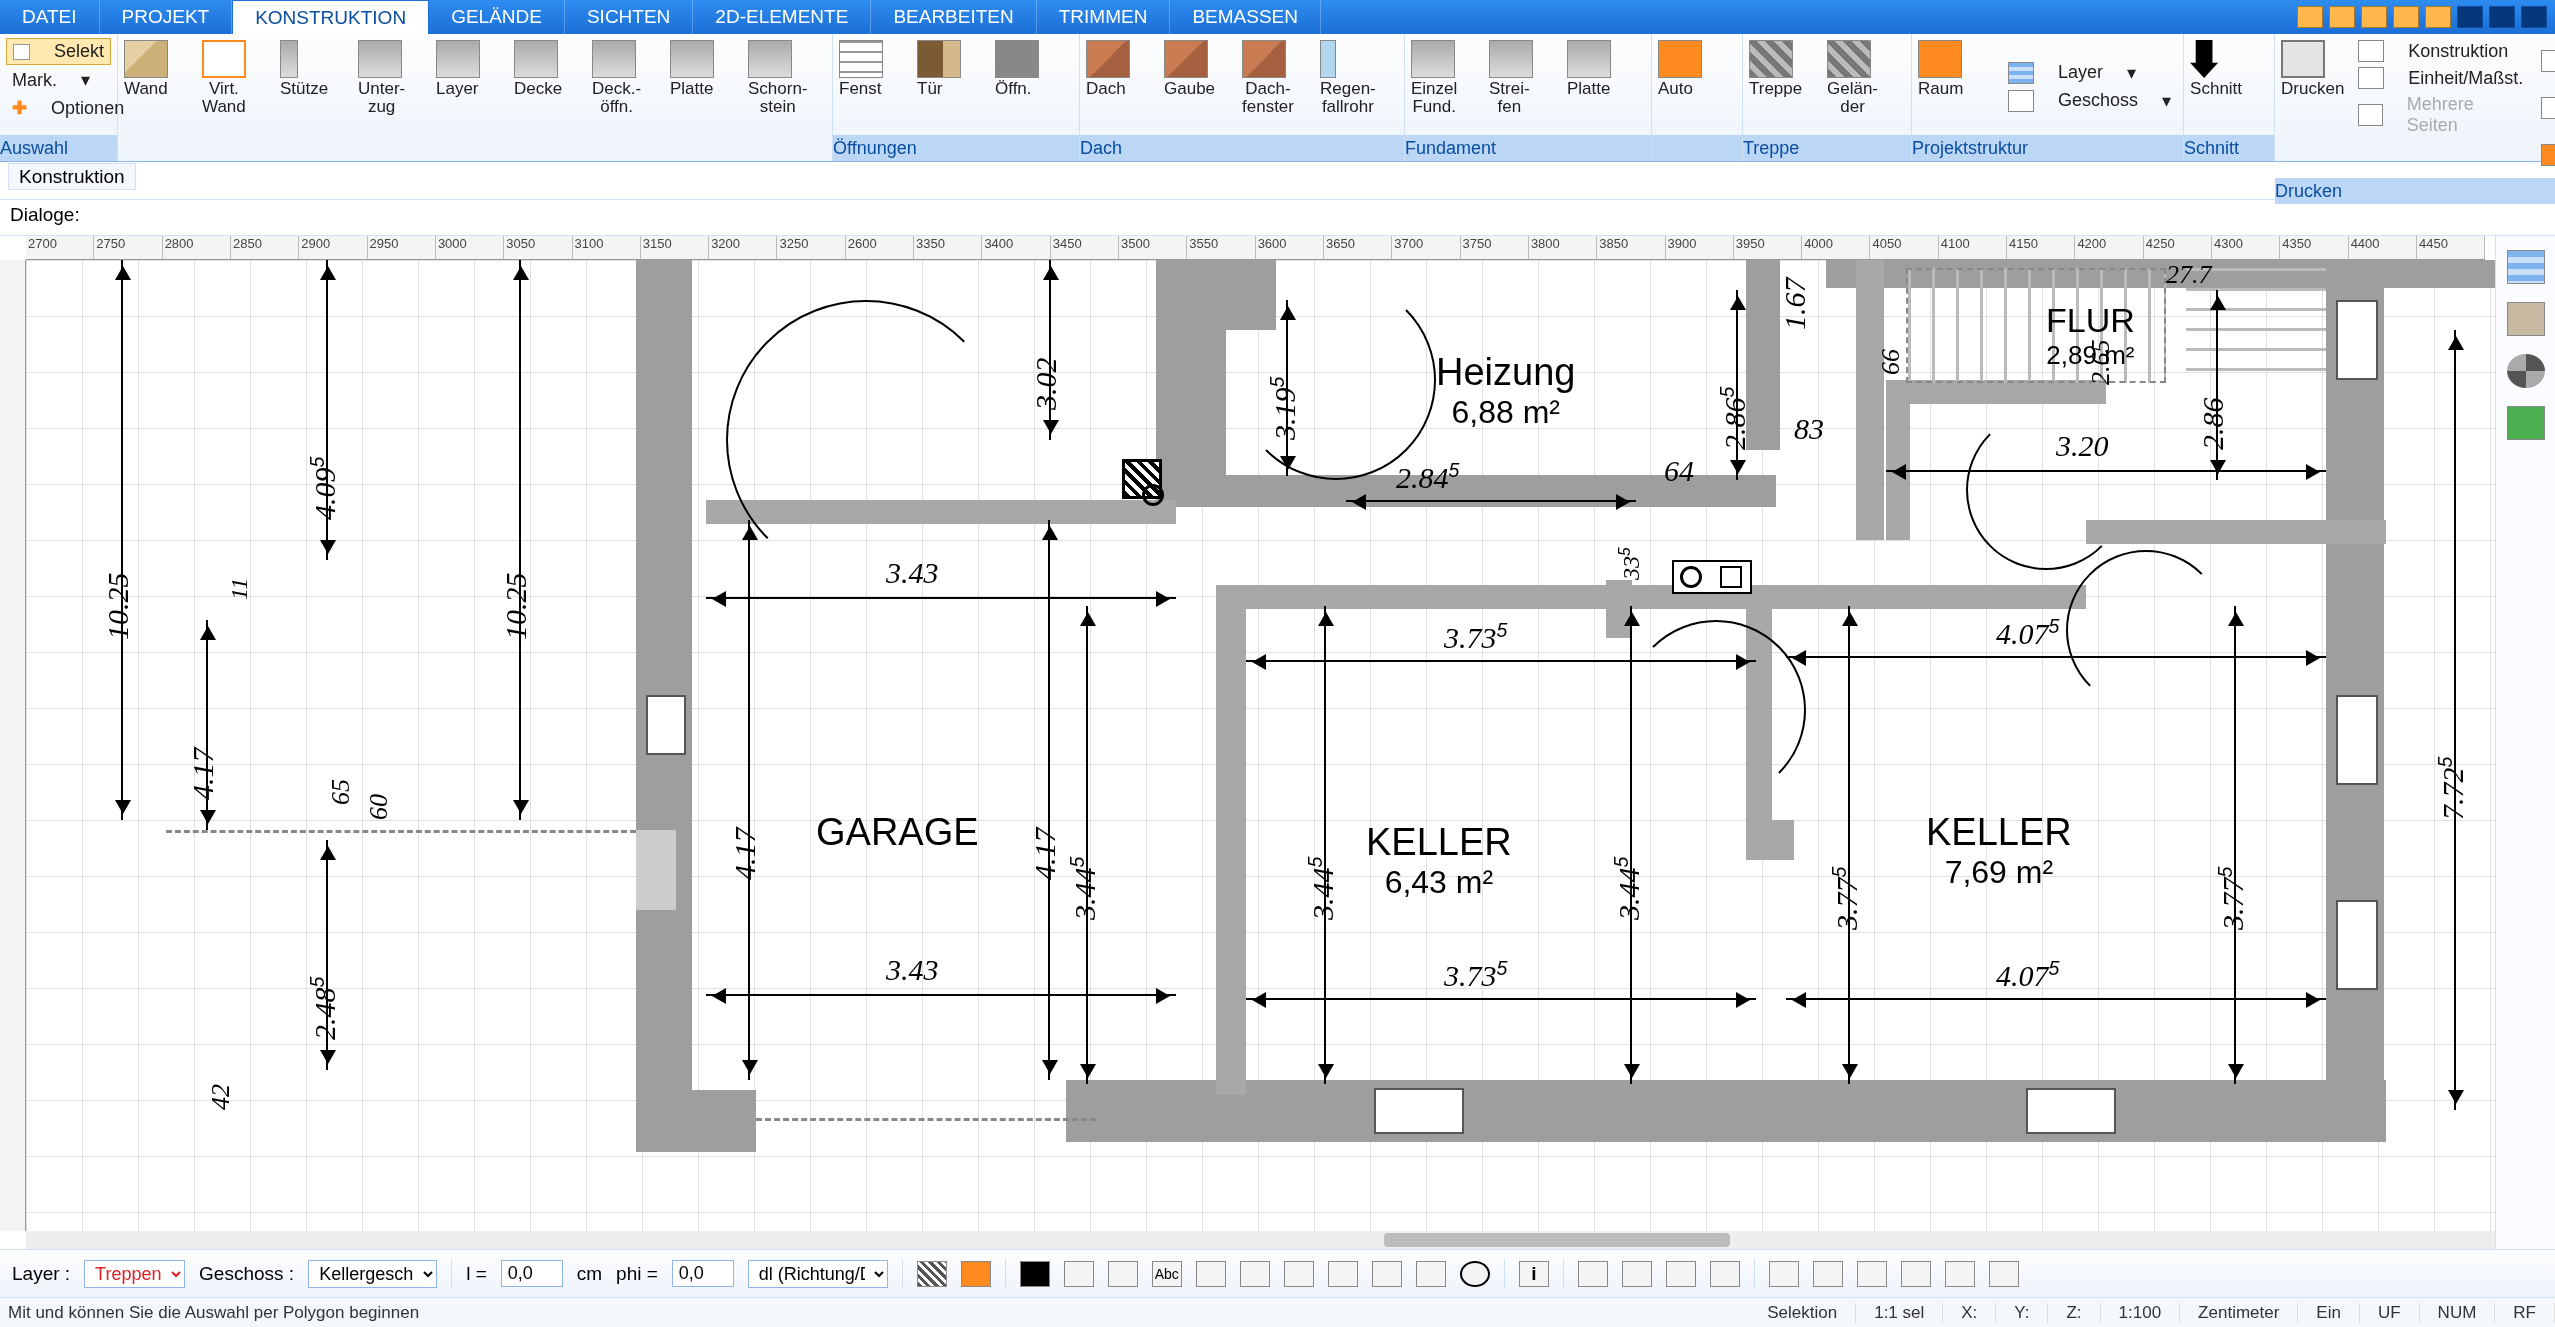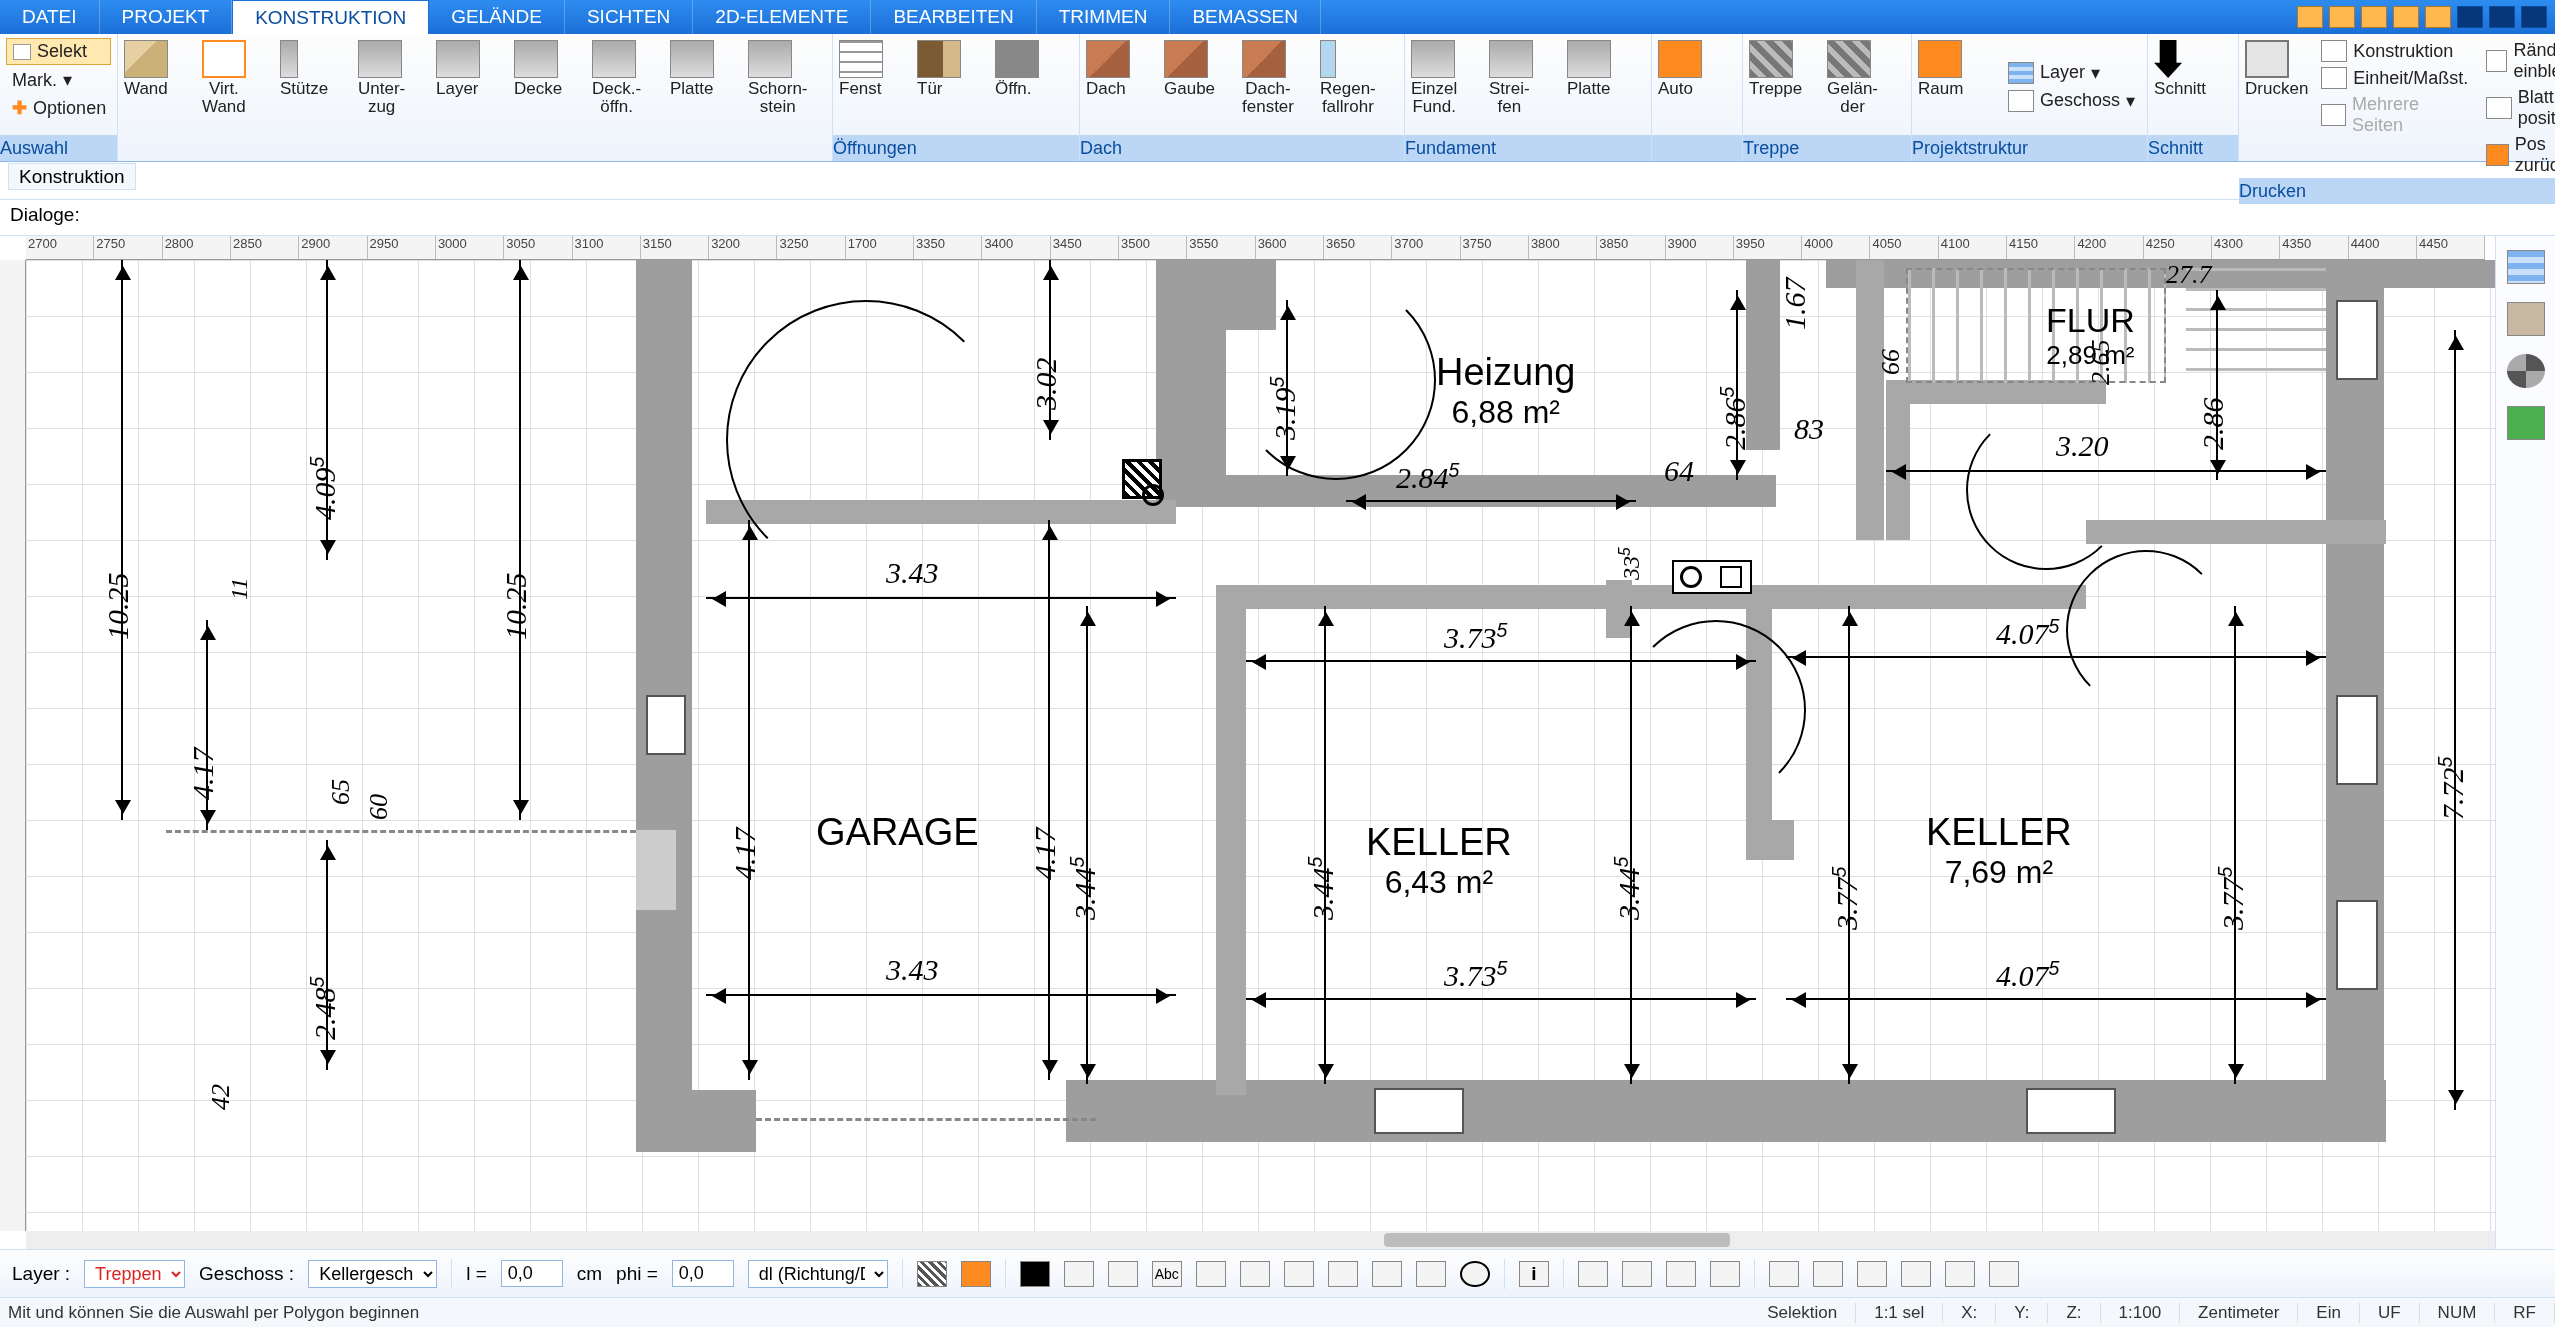"Selekt" .sml { gap: 6px -> 24px }
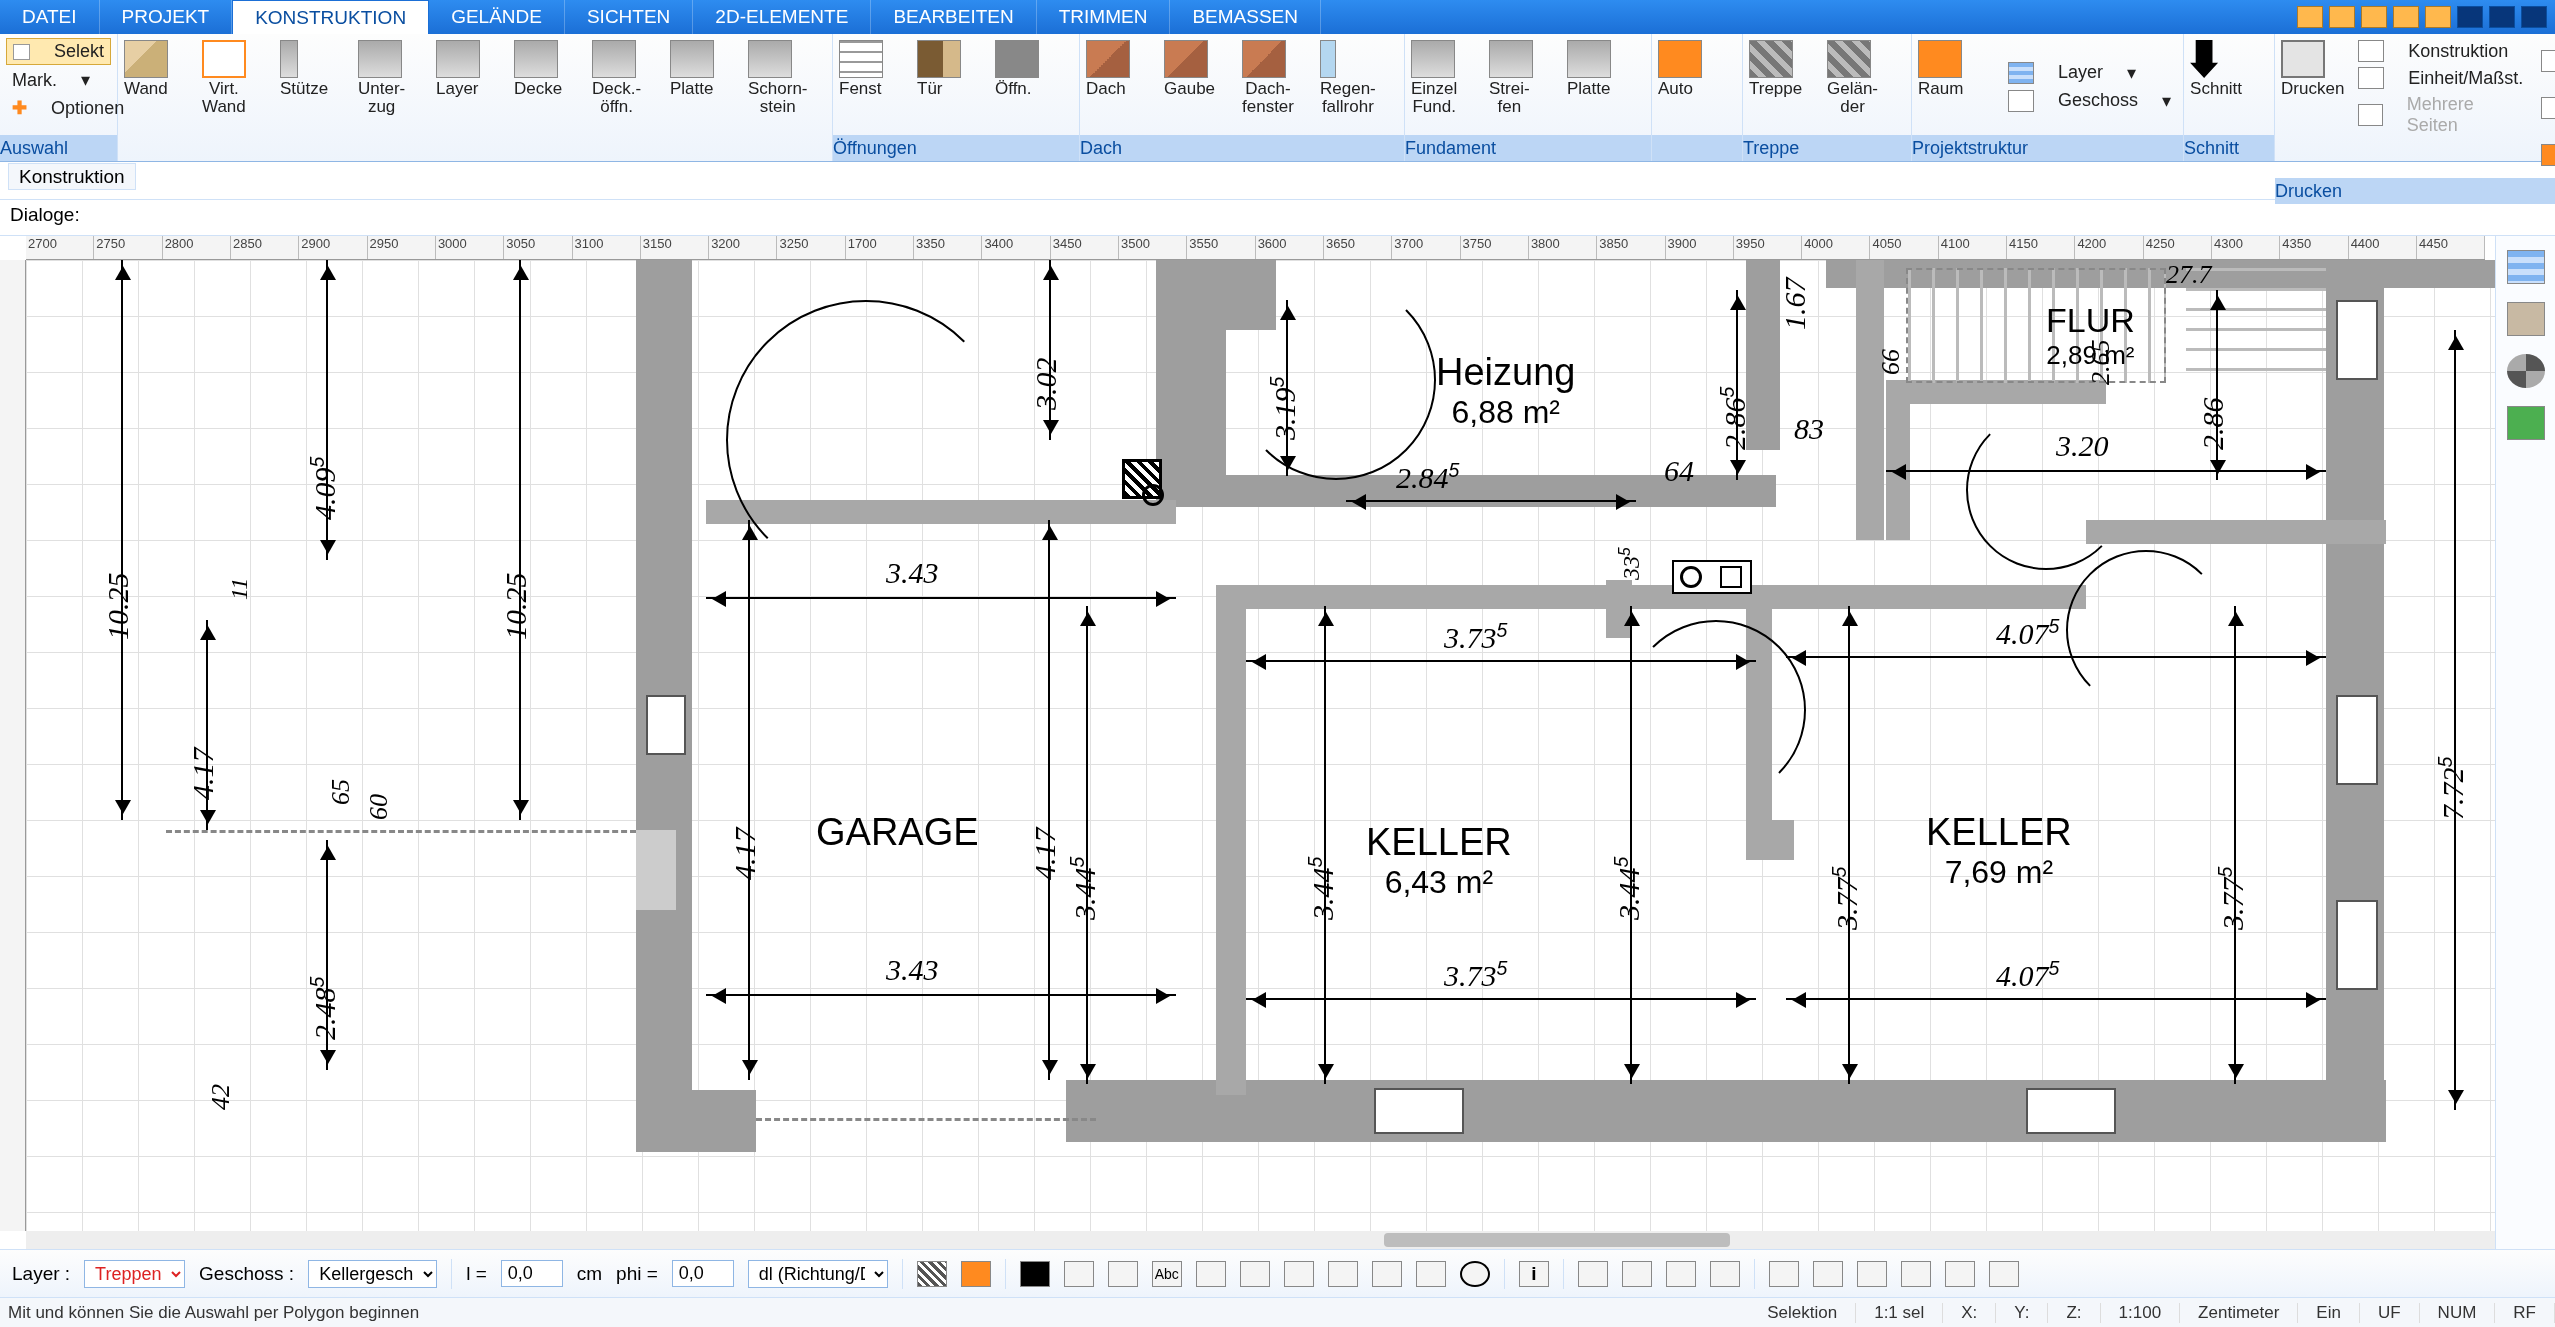"1700" div.rt { text: 1700 -> 2600 }
